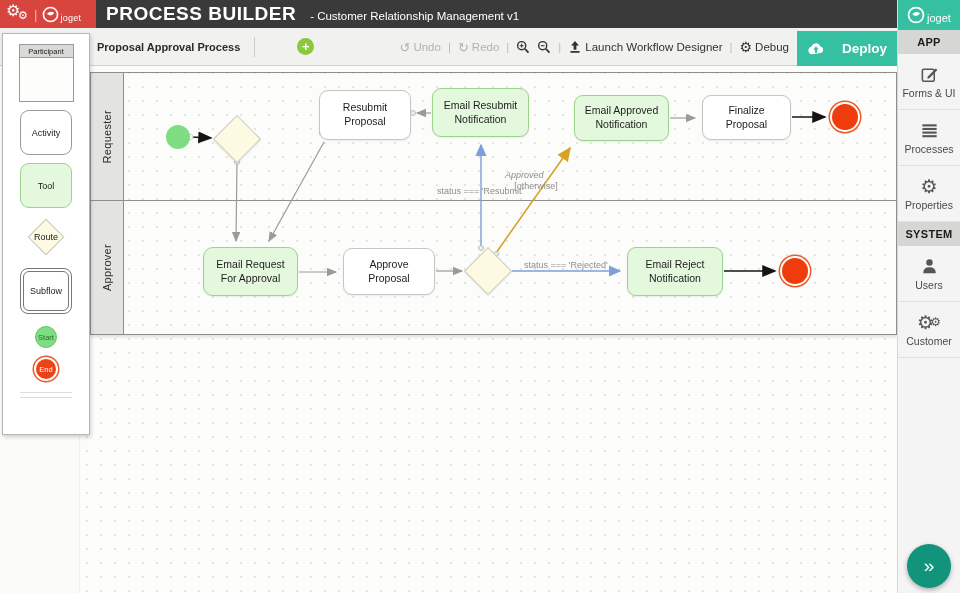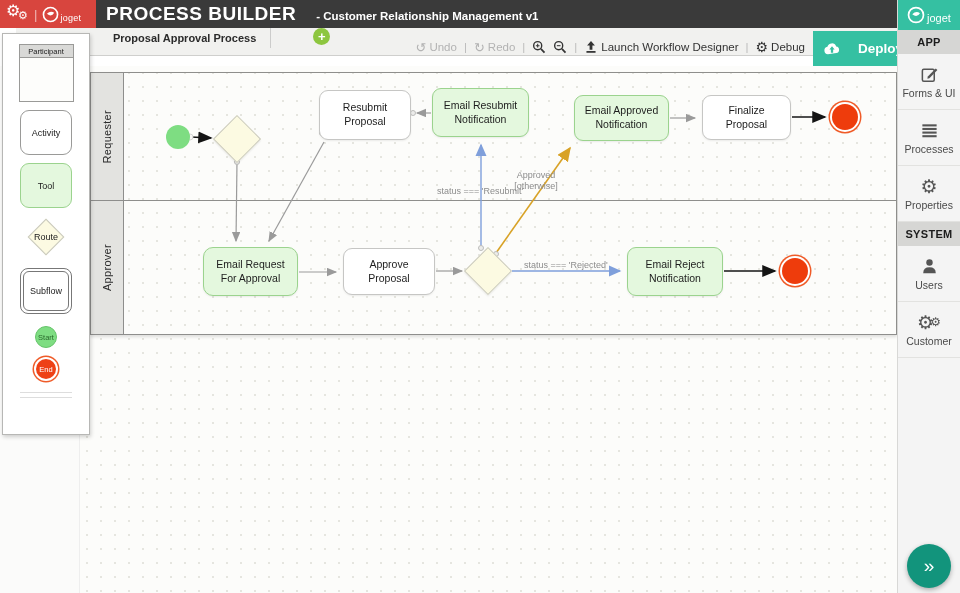"- Customer Relationship Management v1" .app-subtitle { font-weight: 700 -> 400; margin-left: 20px -> 14px }
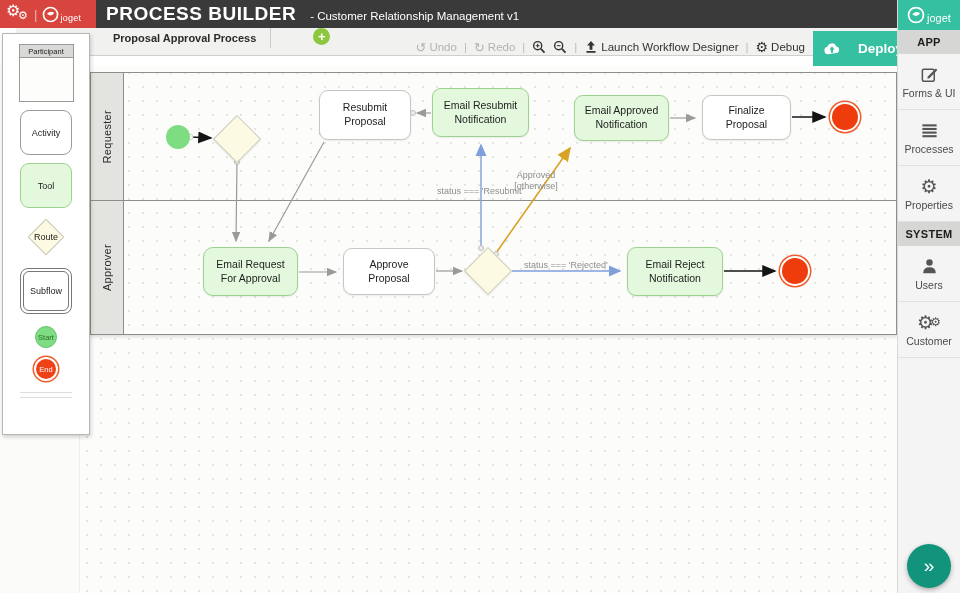"Proposal Approval Process" .toolbar { align-items: none -> center; height: 28px -> 38px; left: 16px -> 0 }
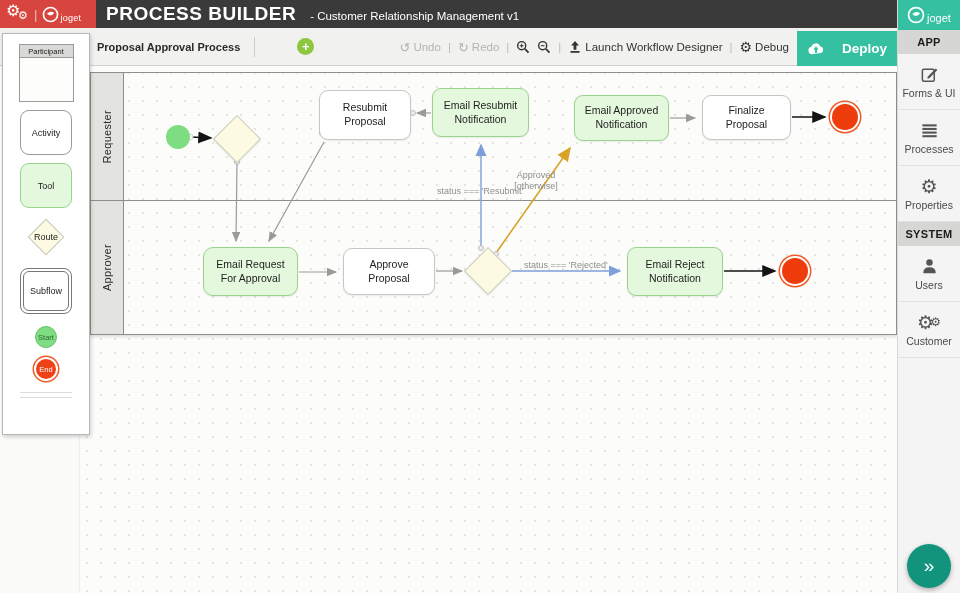"Approved" div.edge-label { font-style: none -> italic; text-align: center -> left }
